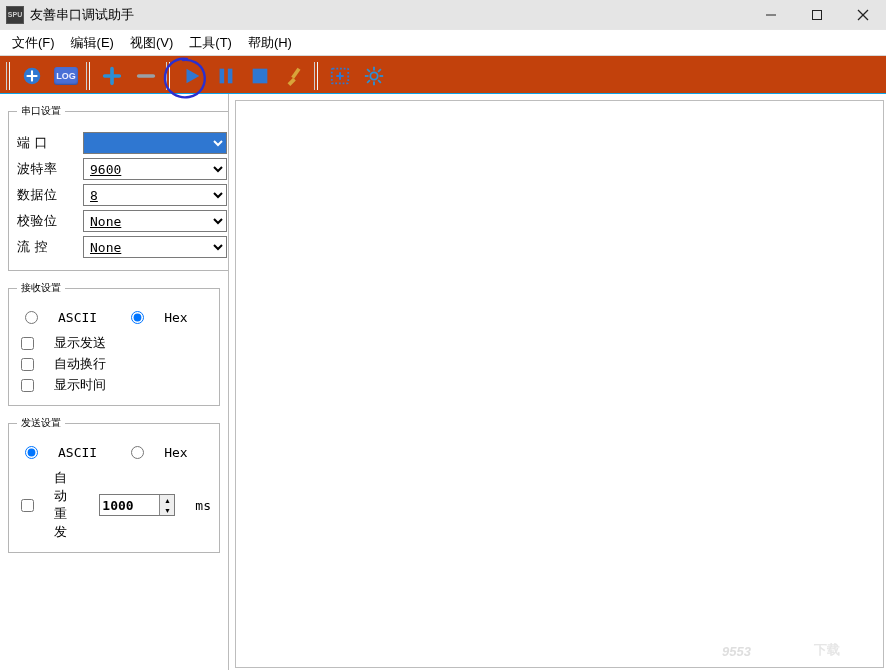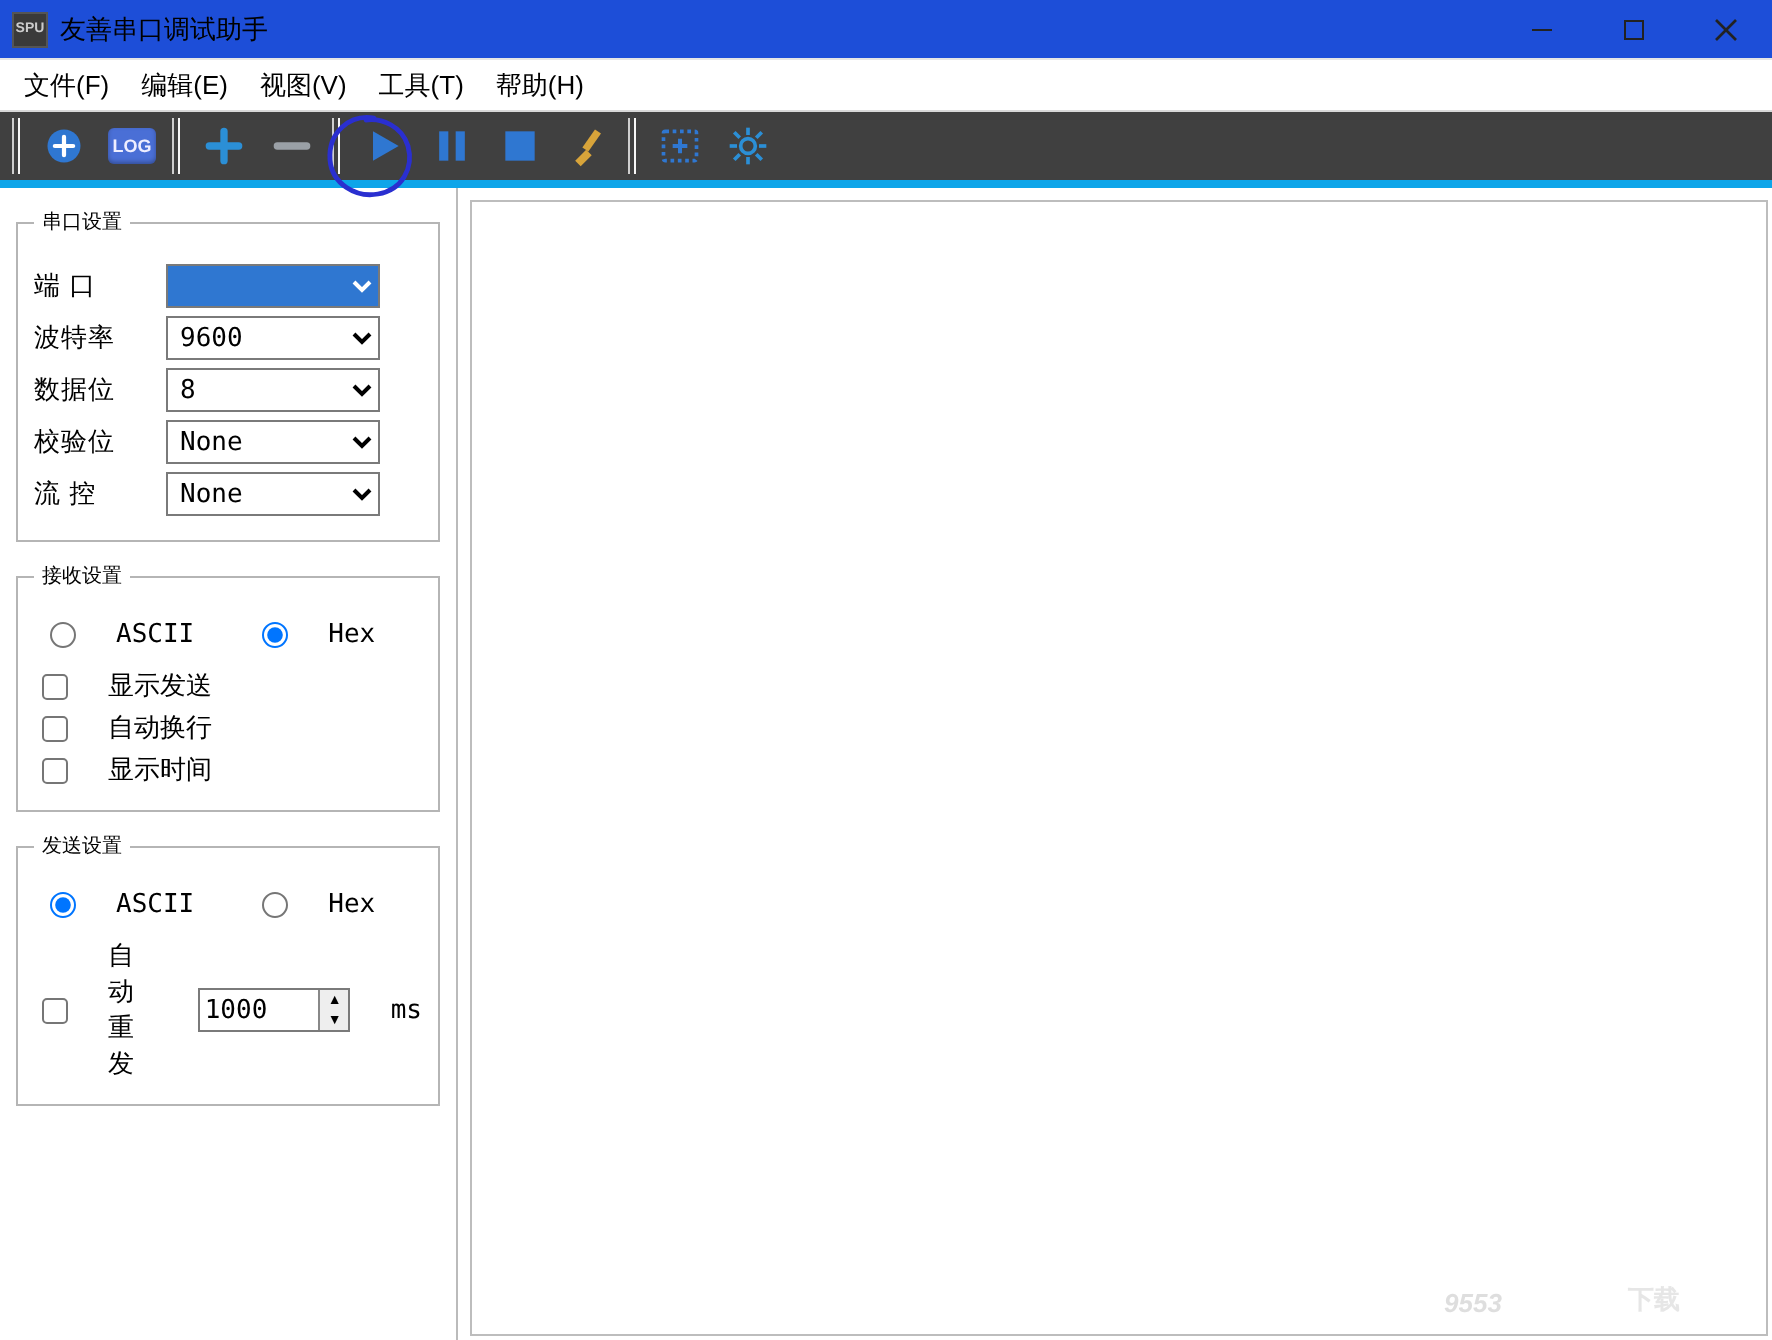"友善串口调试助手" .titlebar { background: #1d4ed8 -> #e5e5e5 }
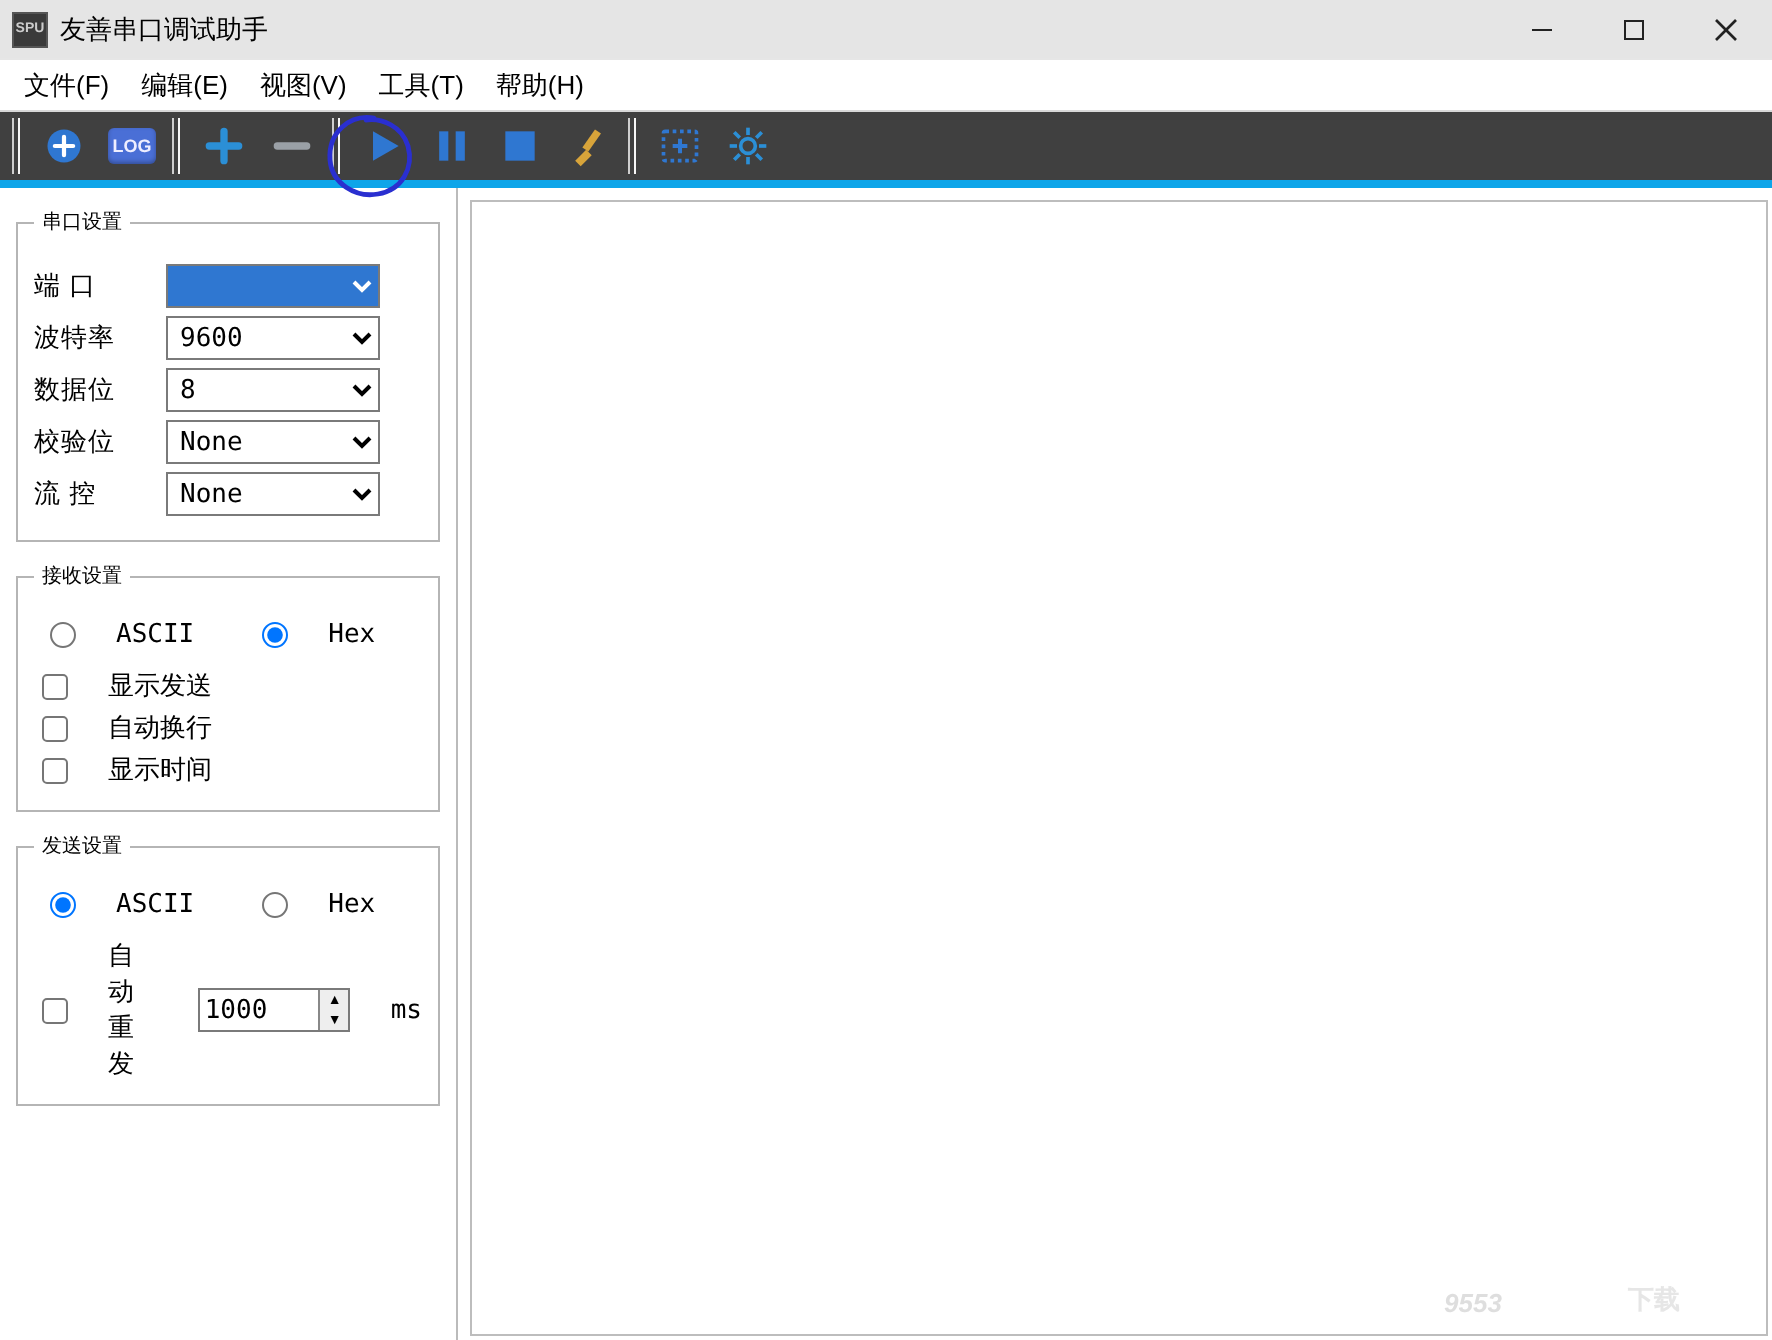"LOG" .toolbar { align-items: flex-start -> flex-end; background: #404040 -> #c2410c; border-bottom: 4px solid #0ea5e9 -> 1px solid #0ea5e9 }
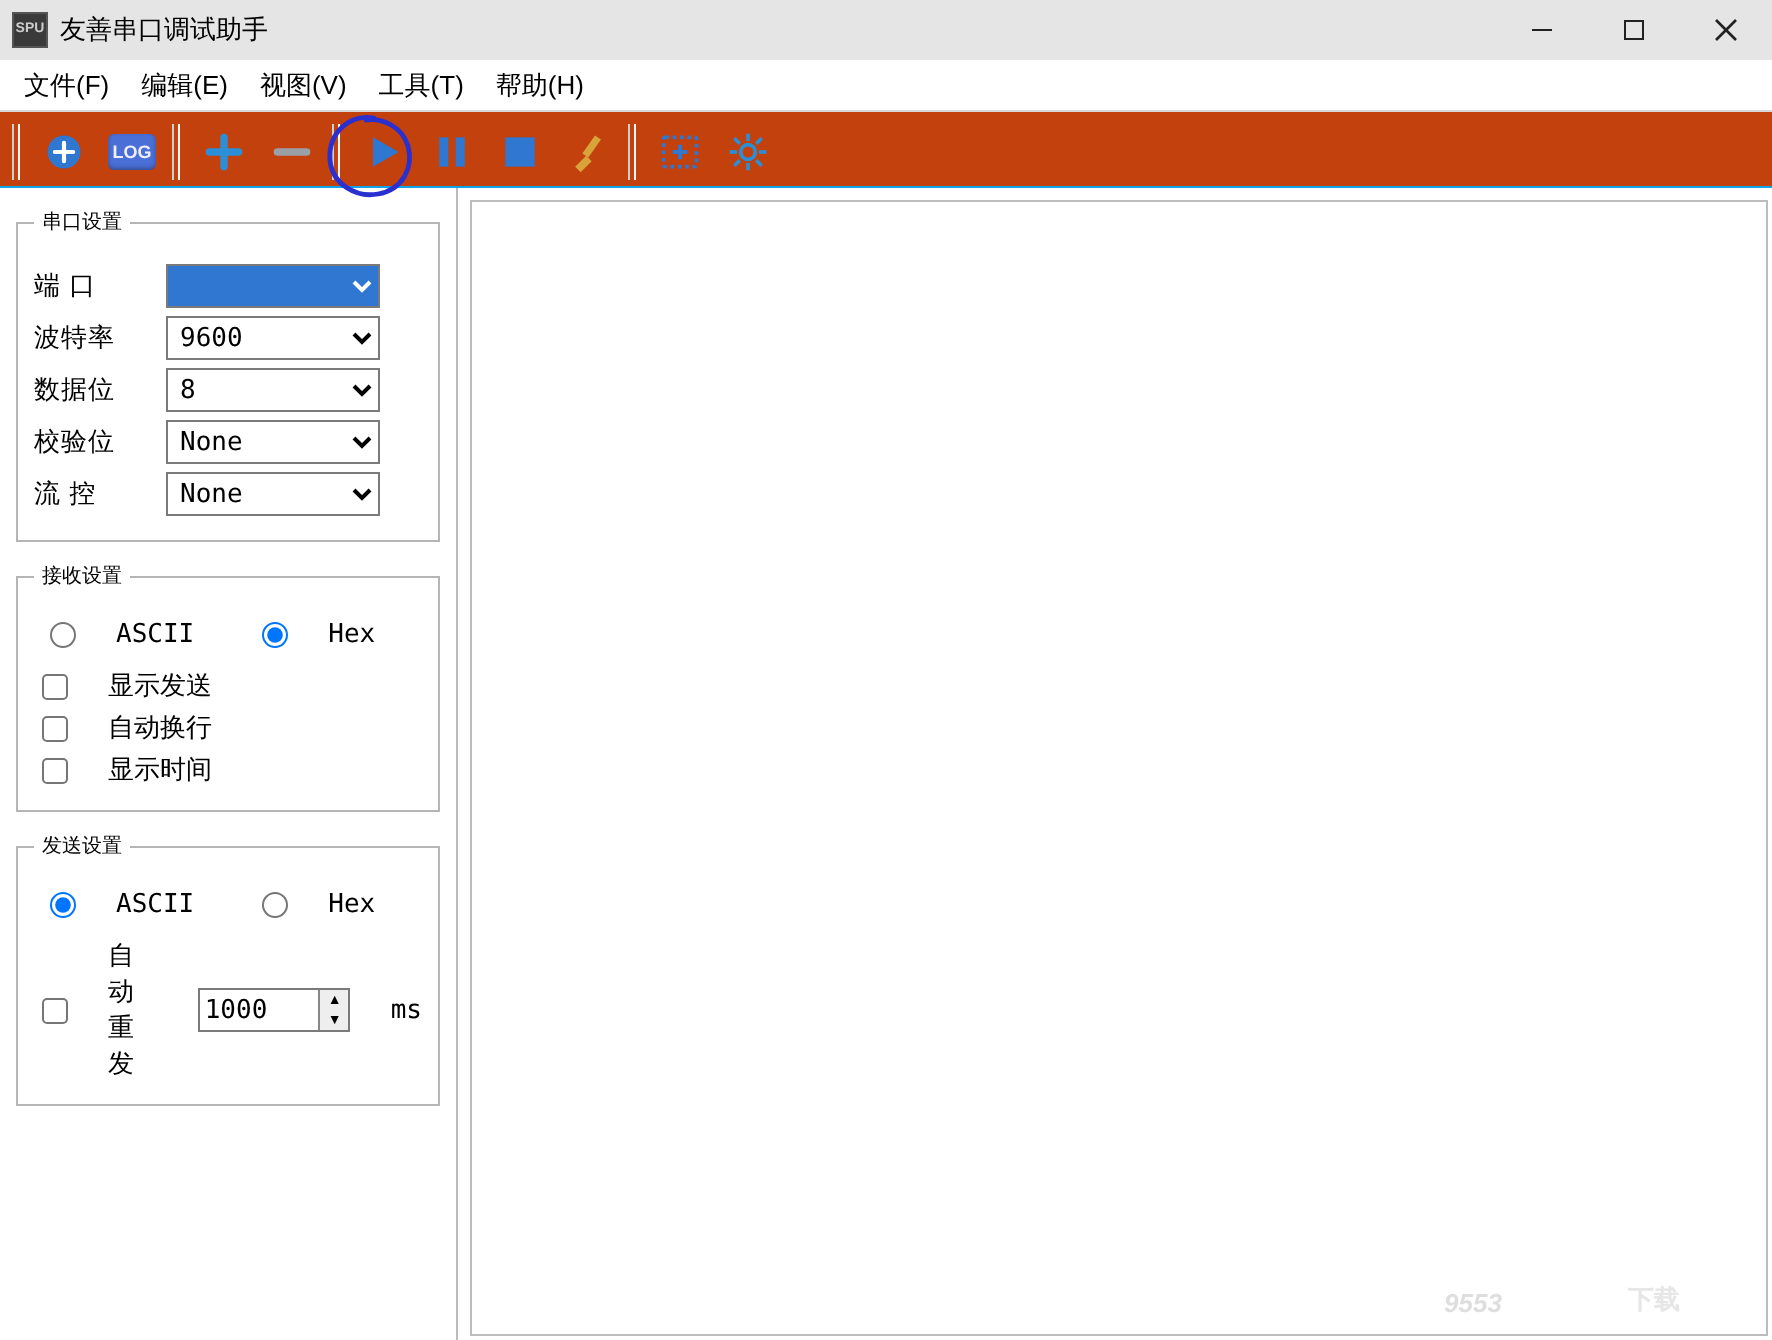"9600" select.combo { text-decoration: none -> underline; width: 107px -> 144px }
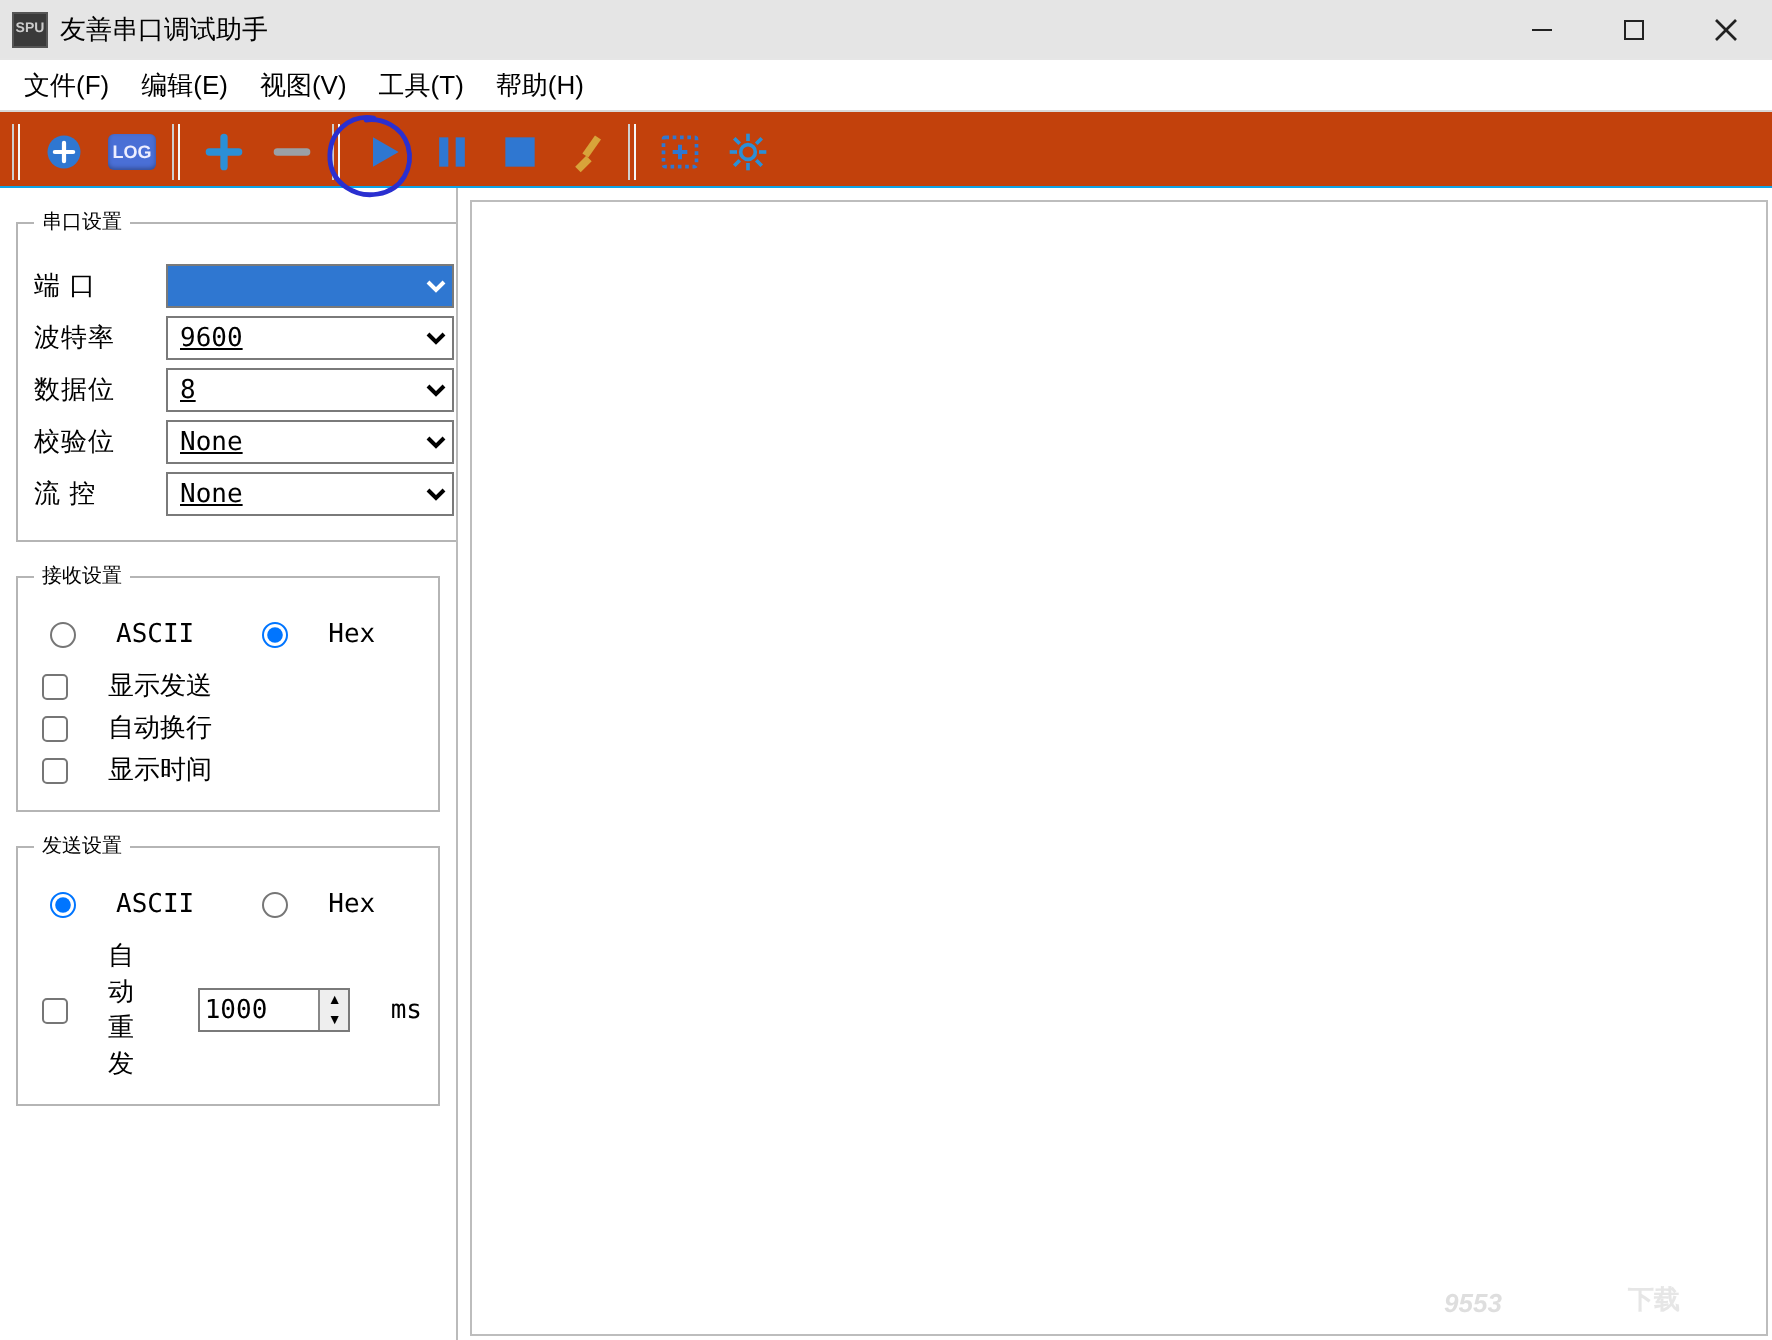"1000" .opt input { font-weight: none -> bold }
